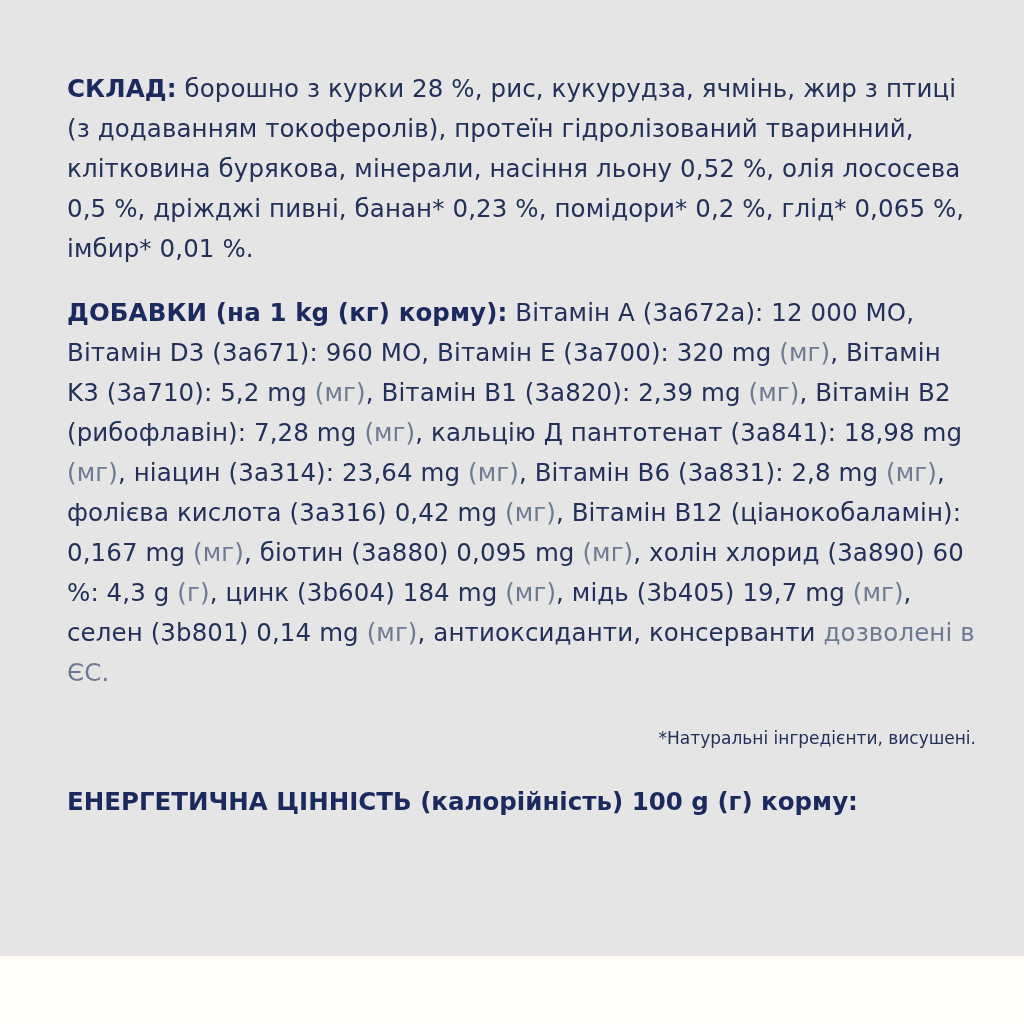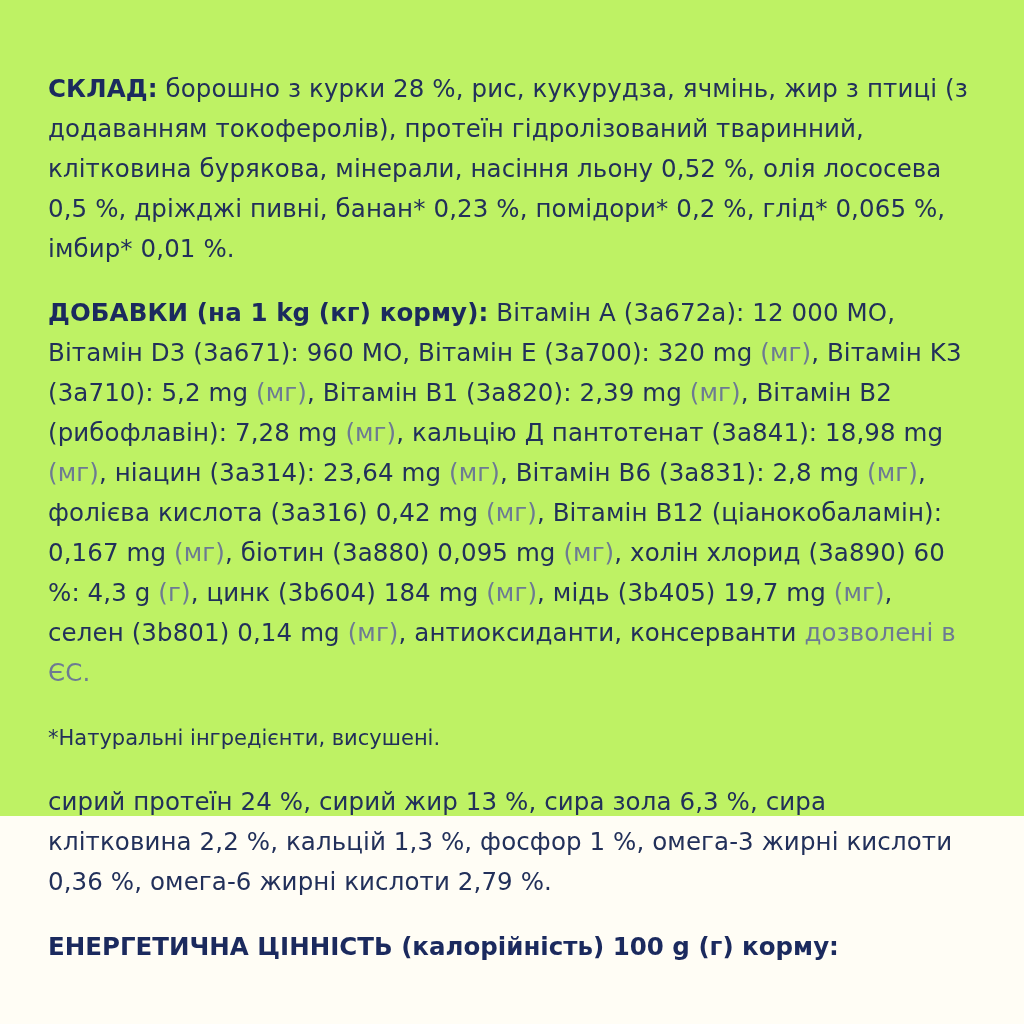"СКЛАД: борошно з курки 28" .page { background: #bef264 -> #e5e5e5; height: 816px -> 956px; padding: 44px 48px 20px 48px -> 44px 48px 20px 67px }
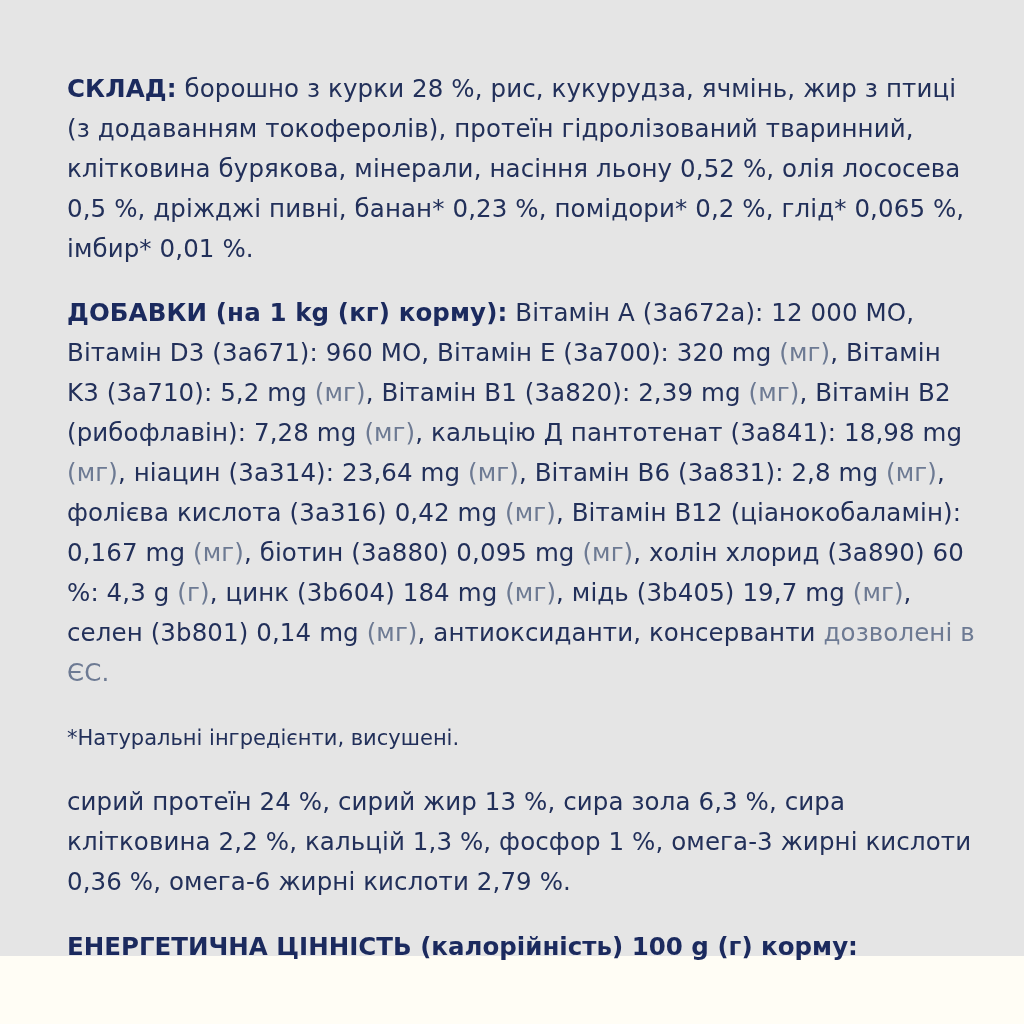"*Натуральні інгредієнти, висушені." .note { font-size: 21px -> 17px; text-align: none -> right }
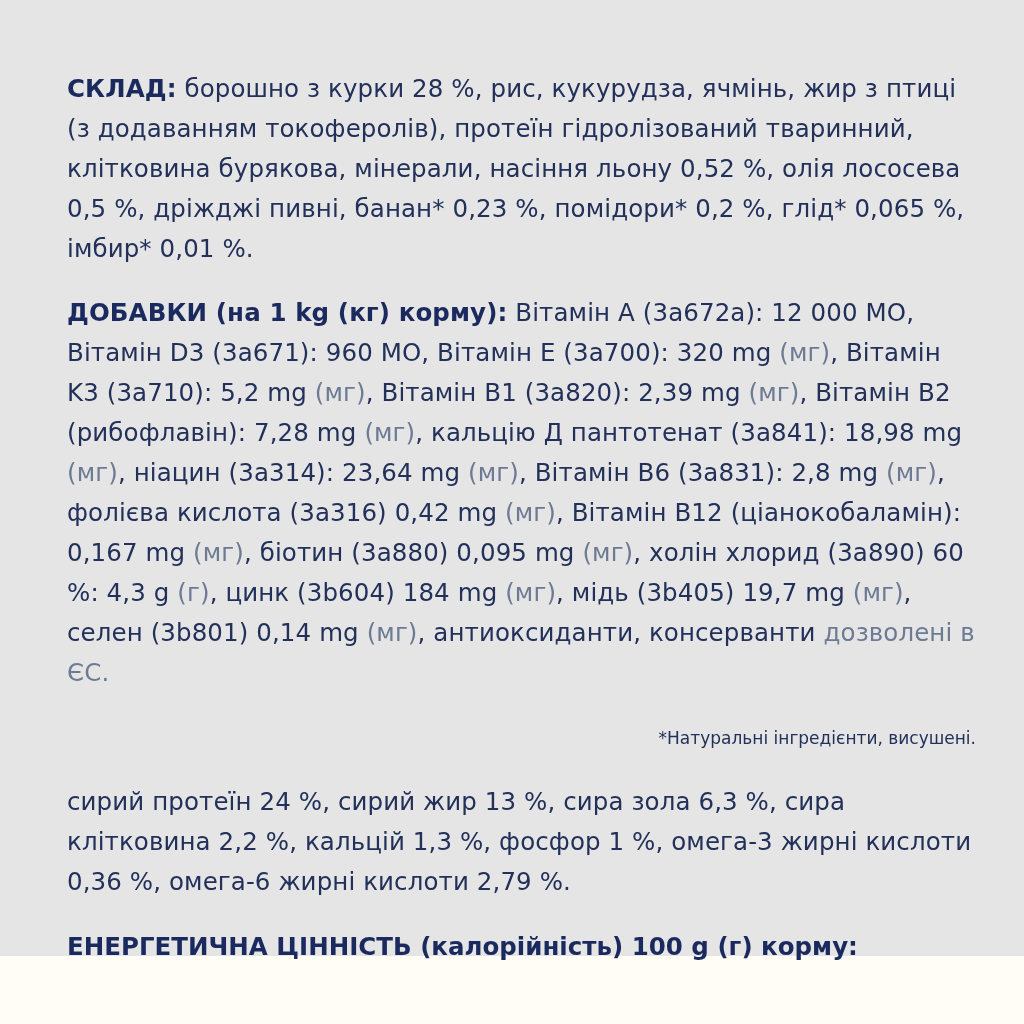"сирий протеїн 24 %, сирий" p.para { html: <p>сирий протеїн 24 %, сирий жир 13 %, сира зола 6,3 %, сира клітковина 2,2 %, кальцій 1,3 %, фосфор 1 %, омега-3 жирні кислоти 0,36 %, омега-6 жирні кислоти 2,79 %.</p> -> none }
